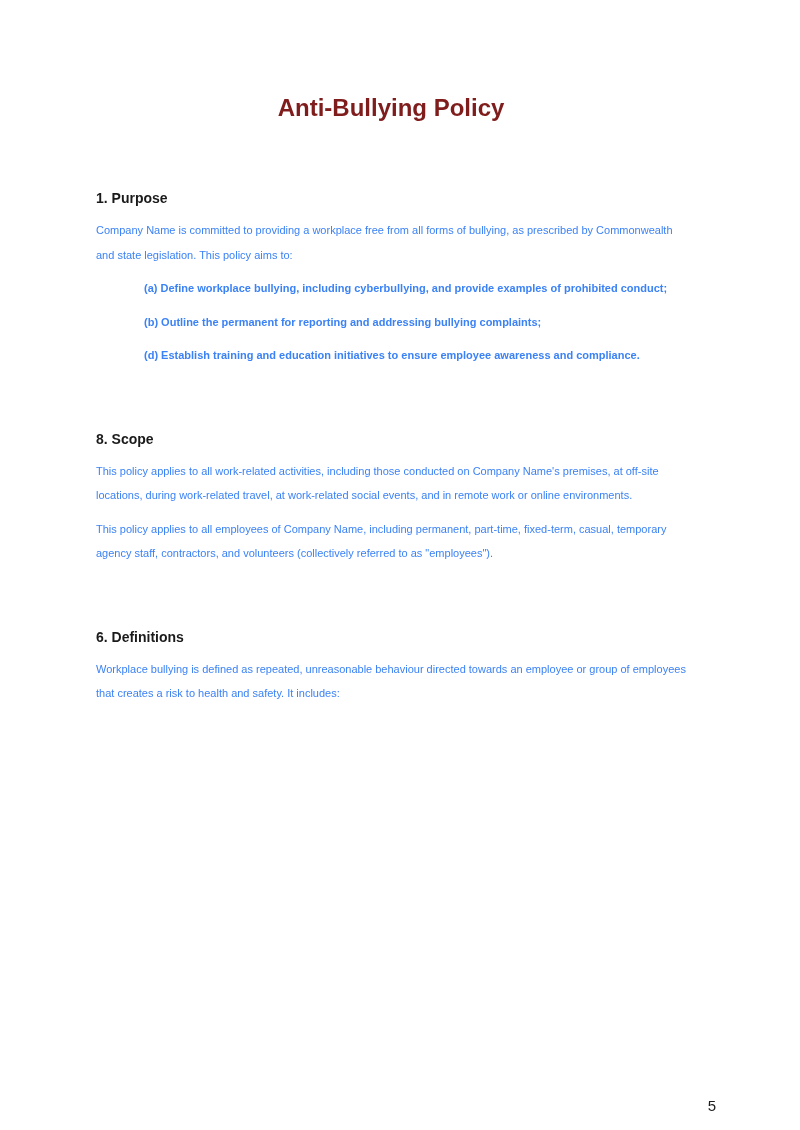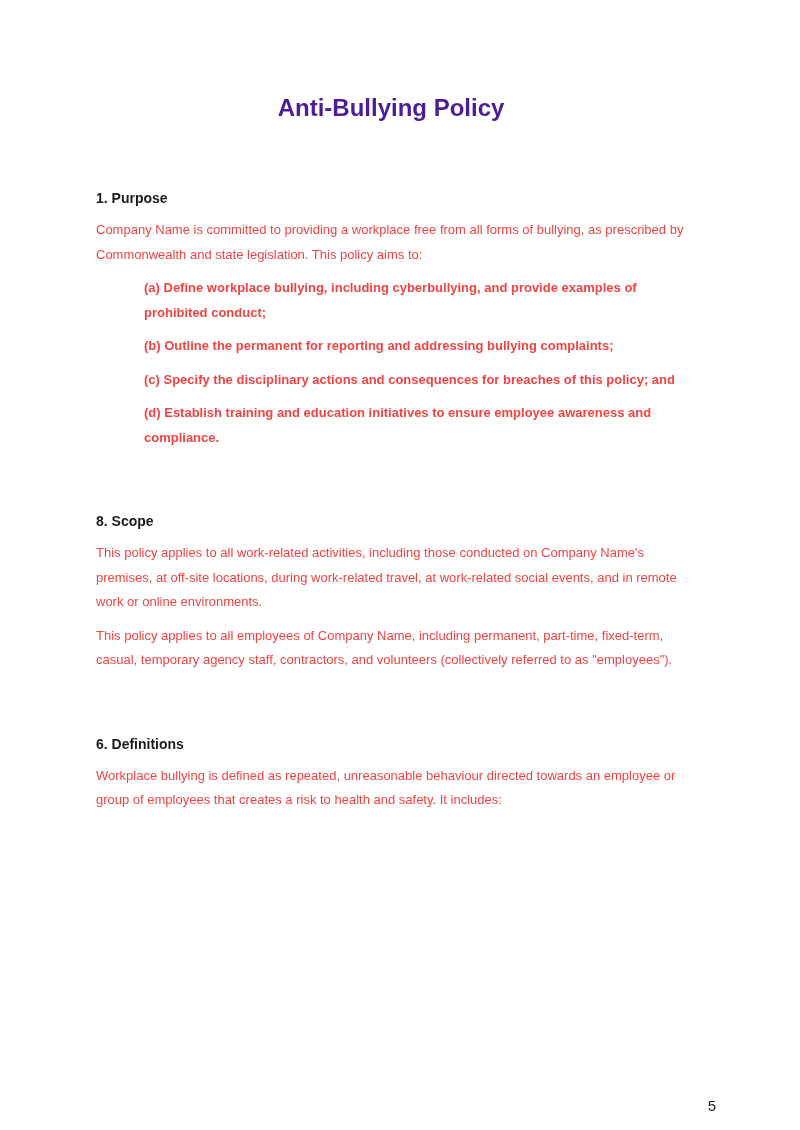"Anti-Bullying Policy" .doc-title { color: #4c1d95 -> #7f1d1d }
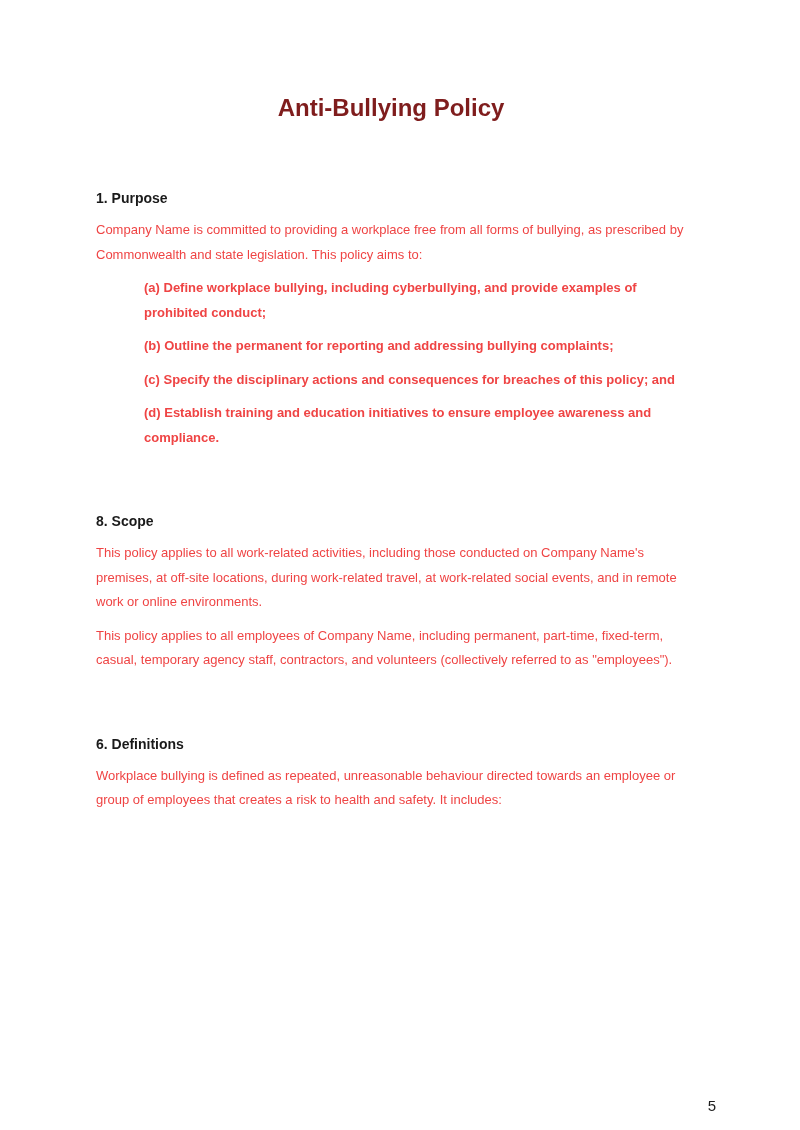"Company Name is committed to" p.body-text { color: #ef4444 -> #3b82f6; font-size: 13px -> 11px }
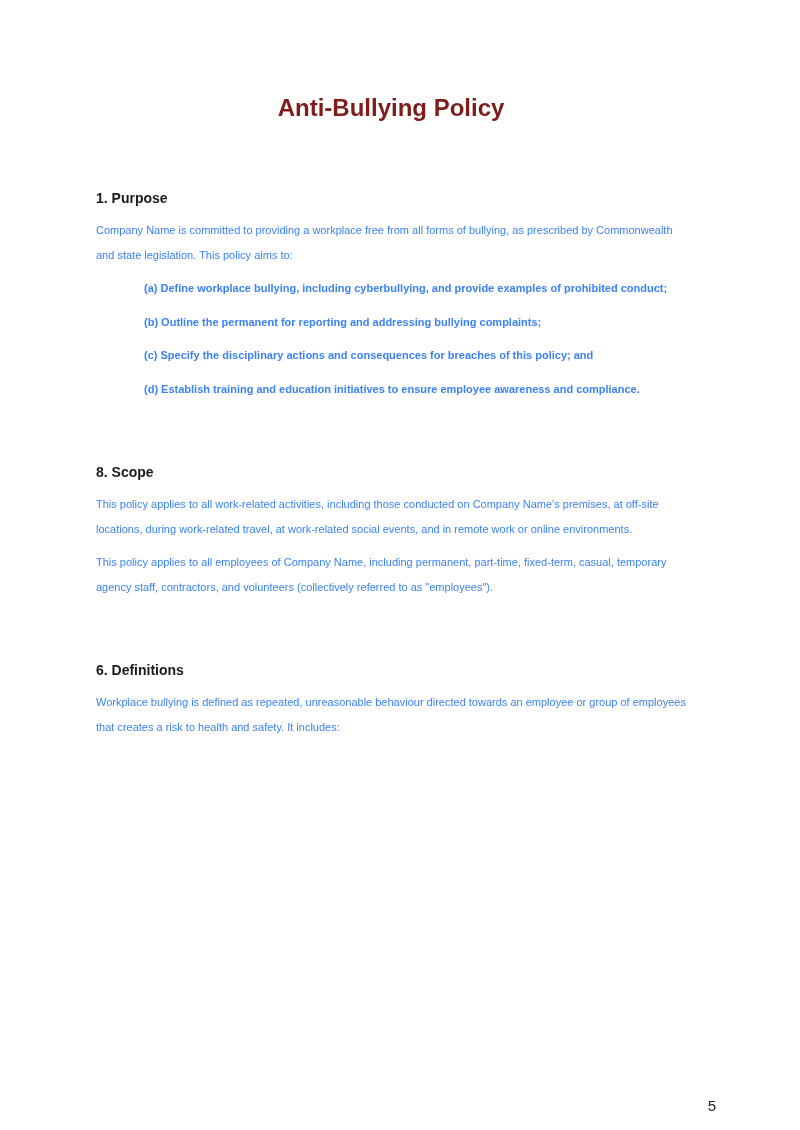"(c) Specify the disciplinary actions" p.body-text { html: <p>(c) Specify the disciplinary actions and consequences for breaches of this policy; and</p> -> none }
